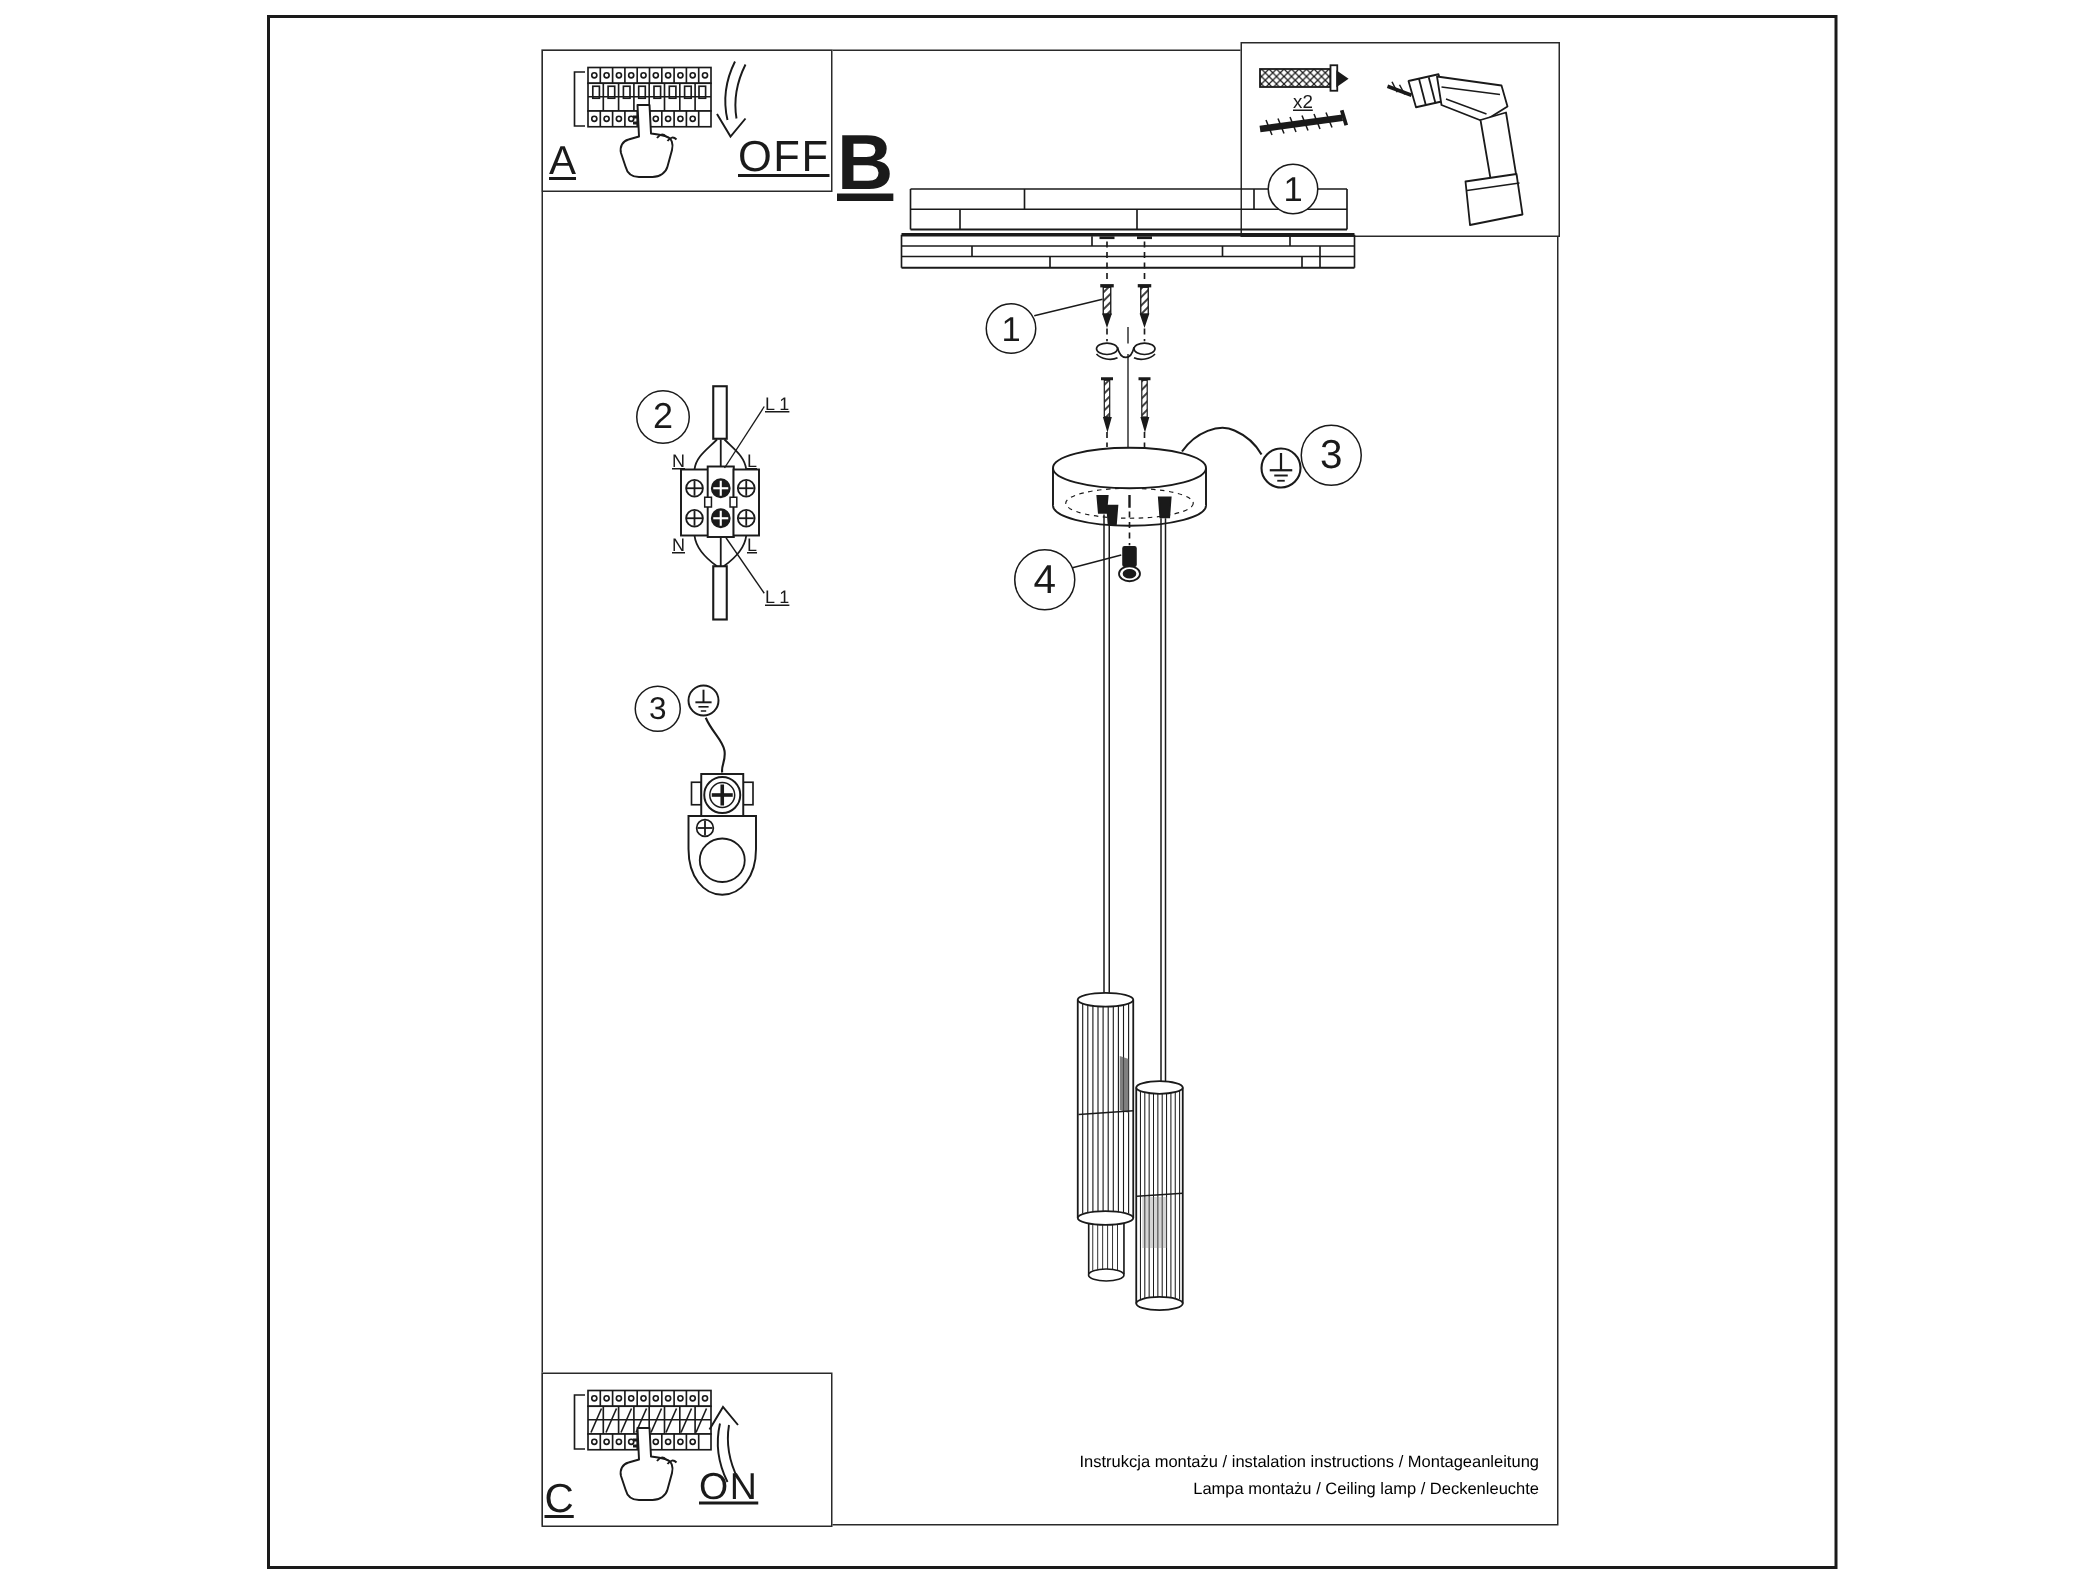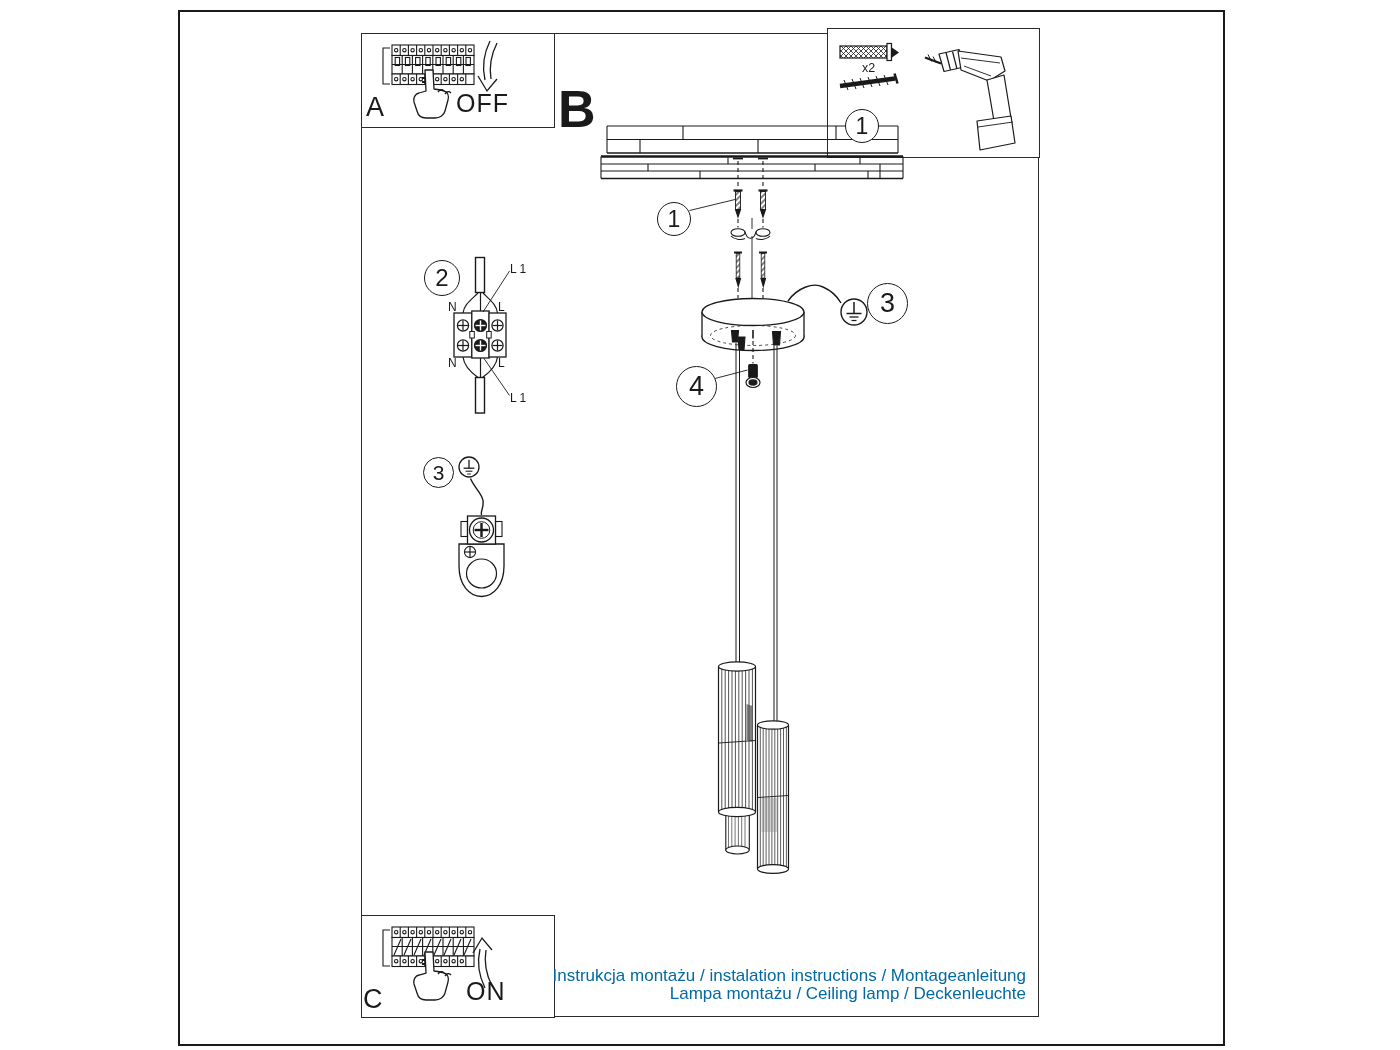"x2" .lbl { text-decoration: none -> underline }
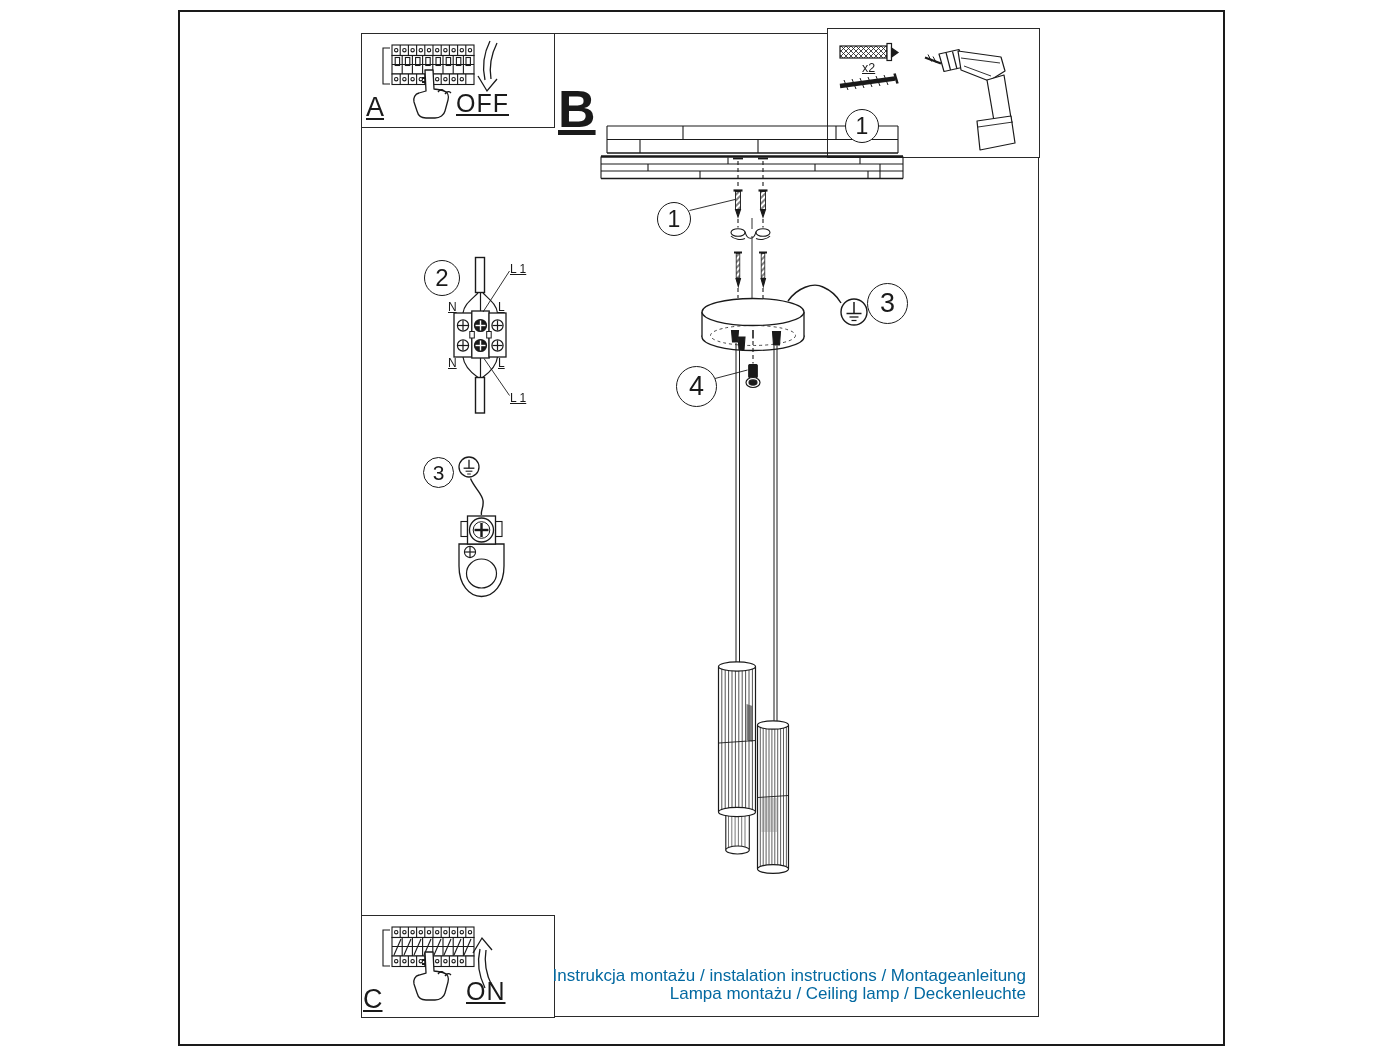"OFF" div.lbl { font-size: 25px -> 29px; left: 456px -> 492px }
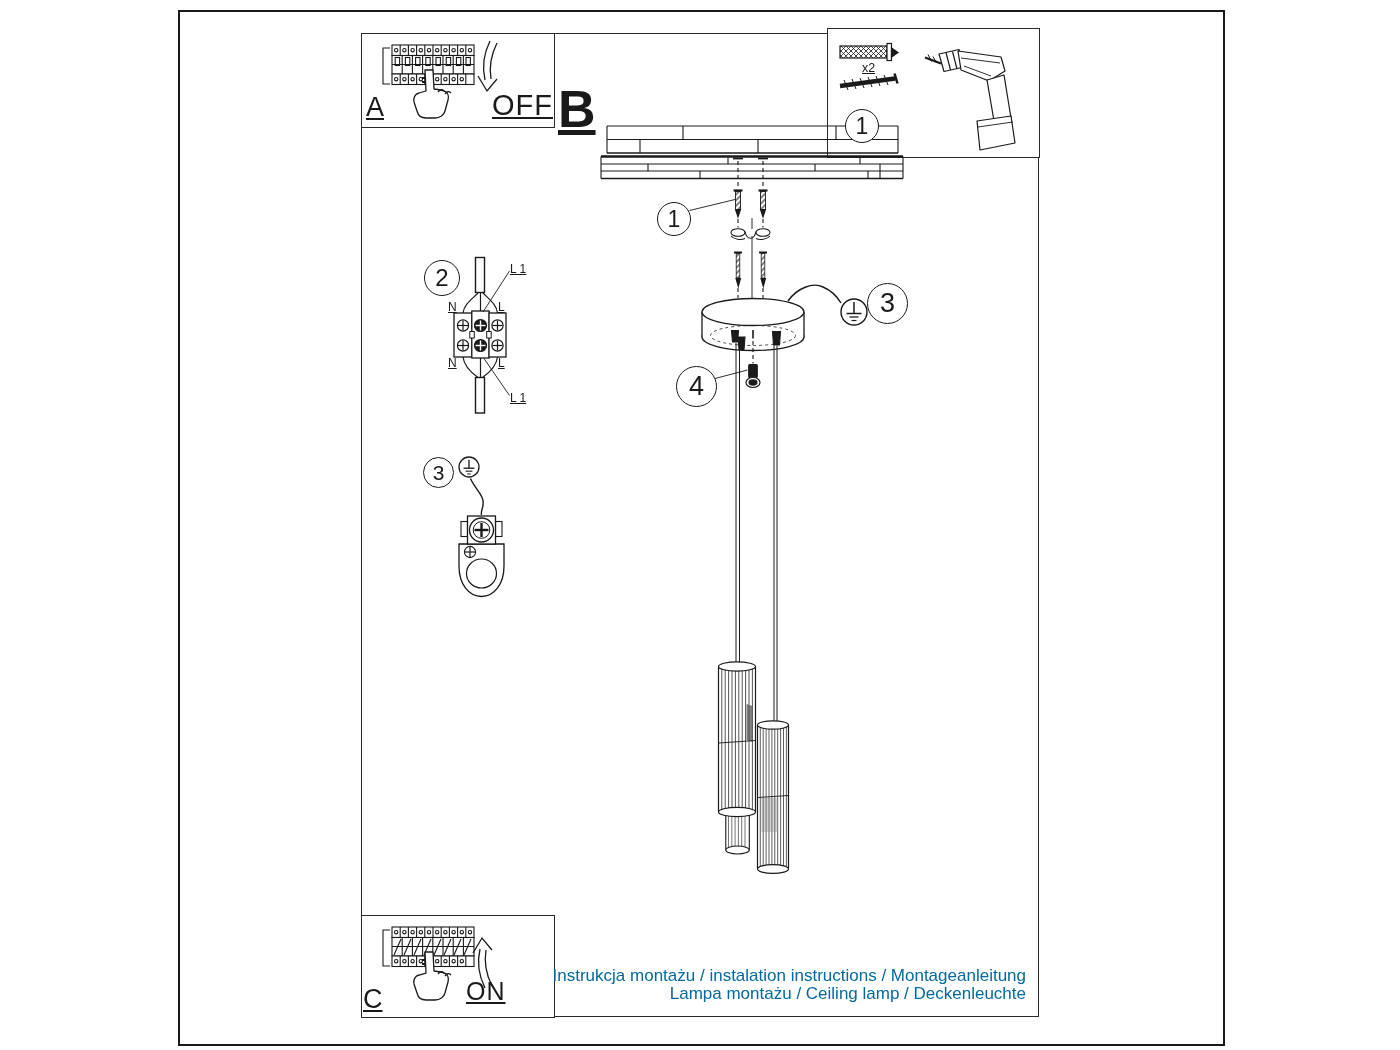"Instrukcja montażu / instalation" div.abs { color: #0369a1 -> #000000; font-size: 17px -> 11px }
